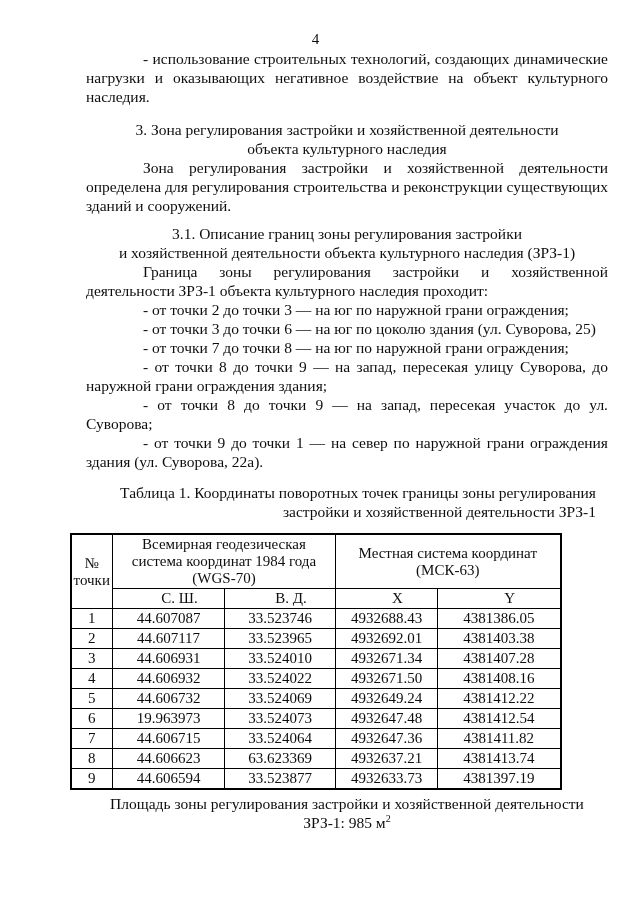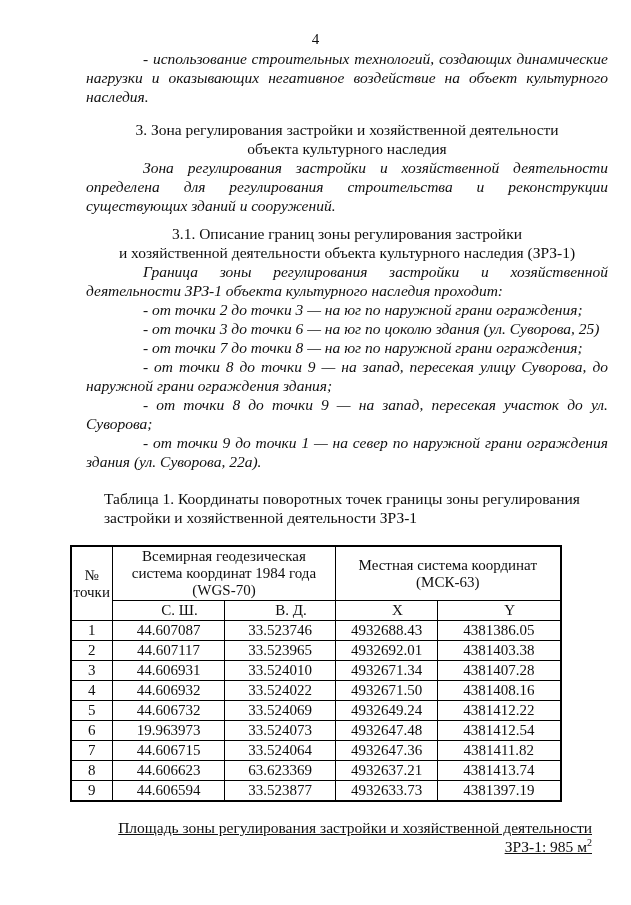"- использование строительных технологий," p.body { font-style: italic -> none }
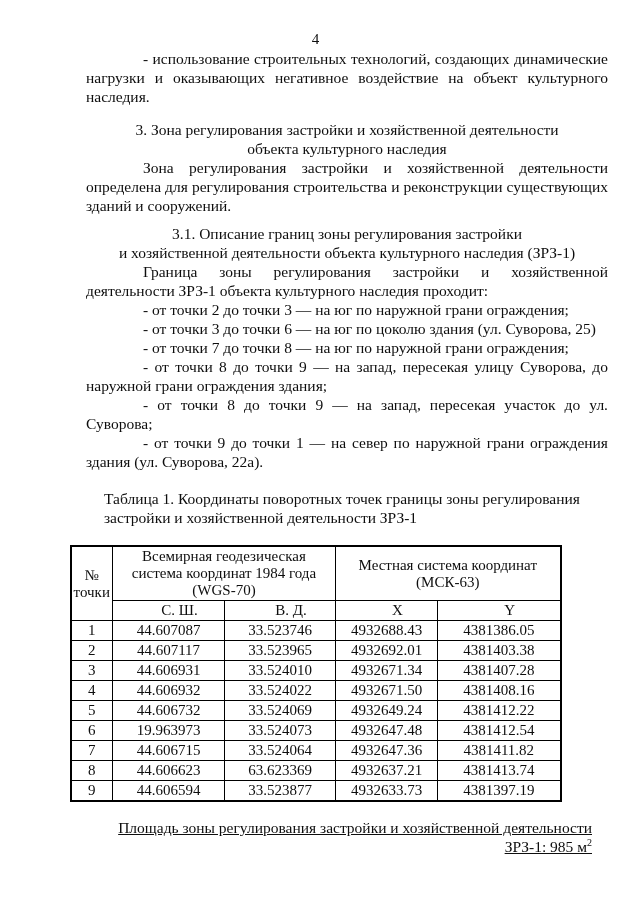"Таблица 1. Координаты поворотных точек" .caption { margin: 18px -> 12px; text-align: left -> right }
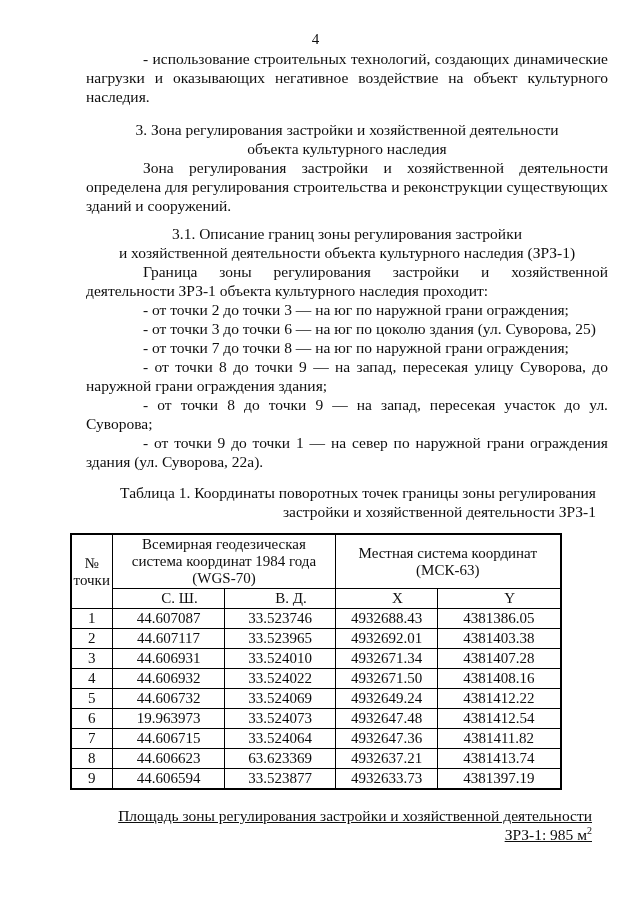"Площадь зоны регулирования застройки и" .footer { margin: 16px -> 4px; text-align: right -> center; text-decoration: underline -> none }
